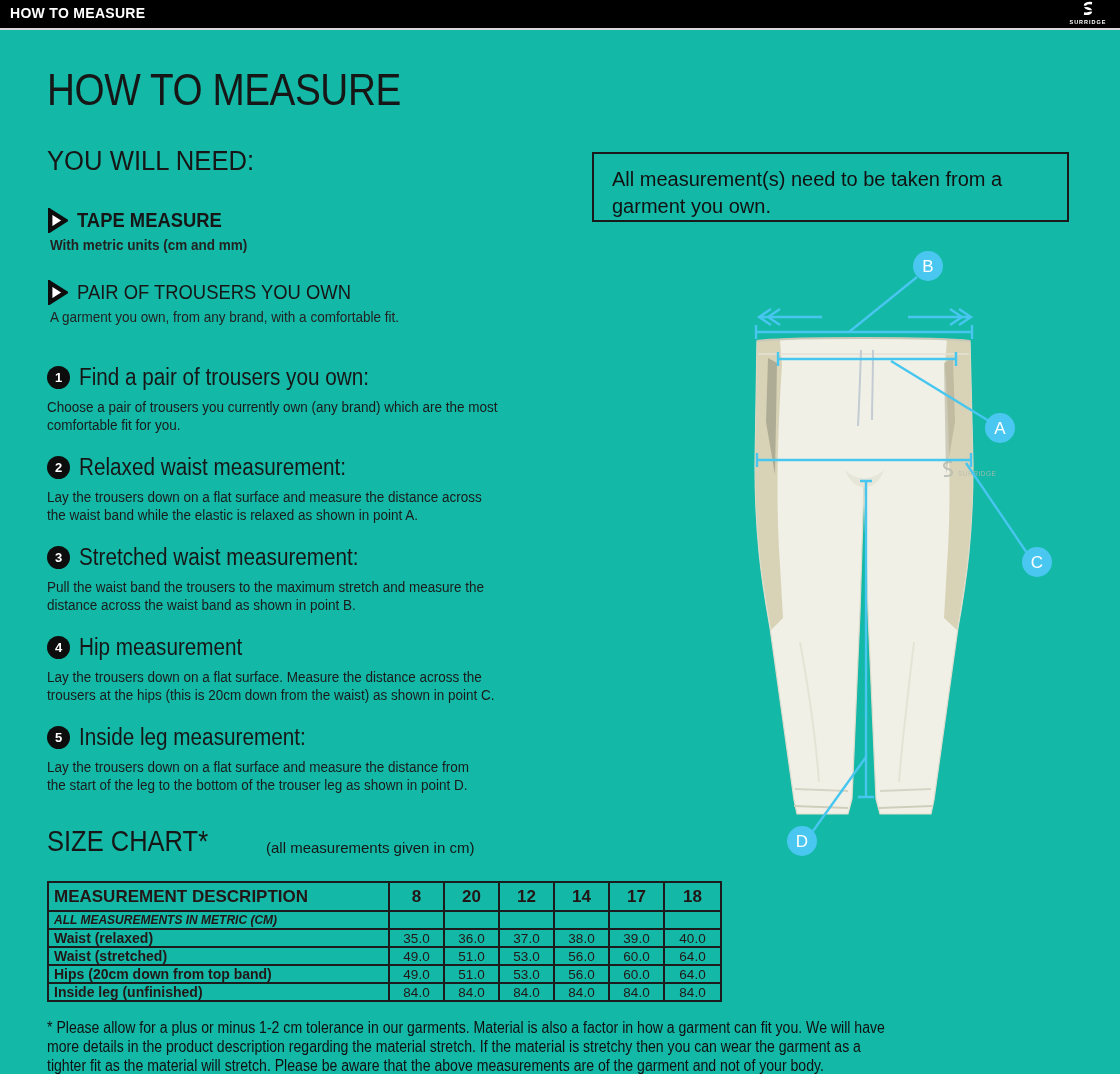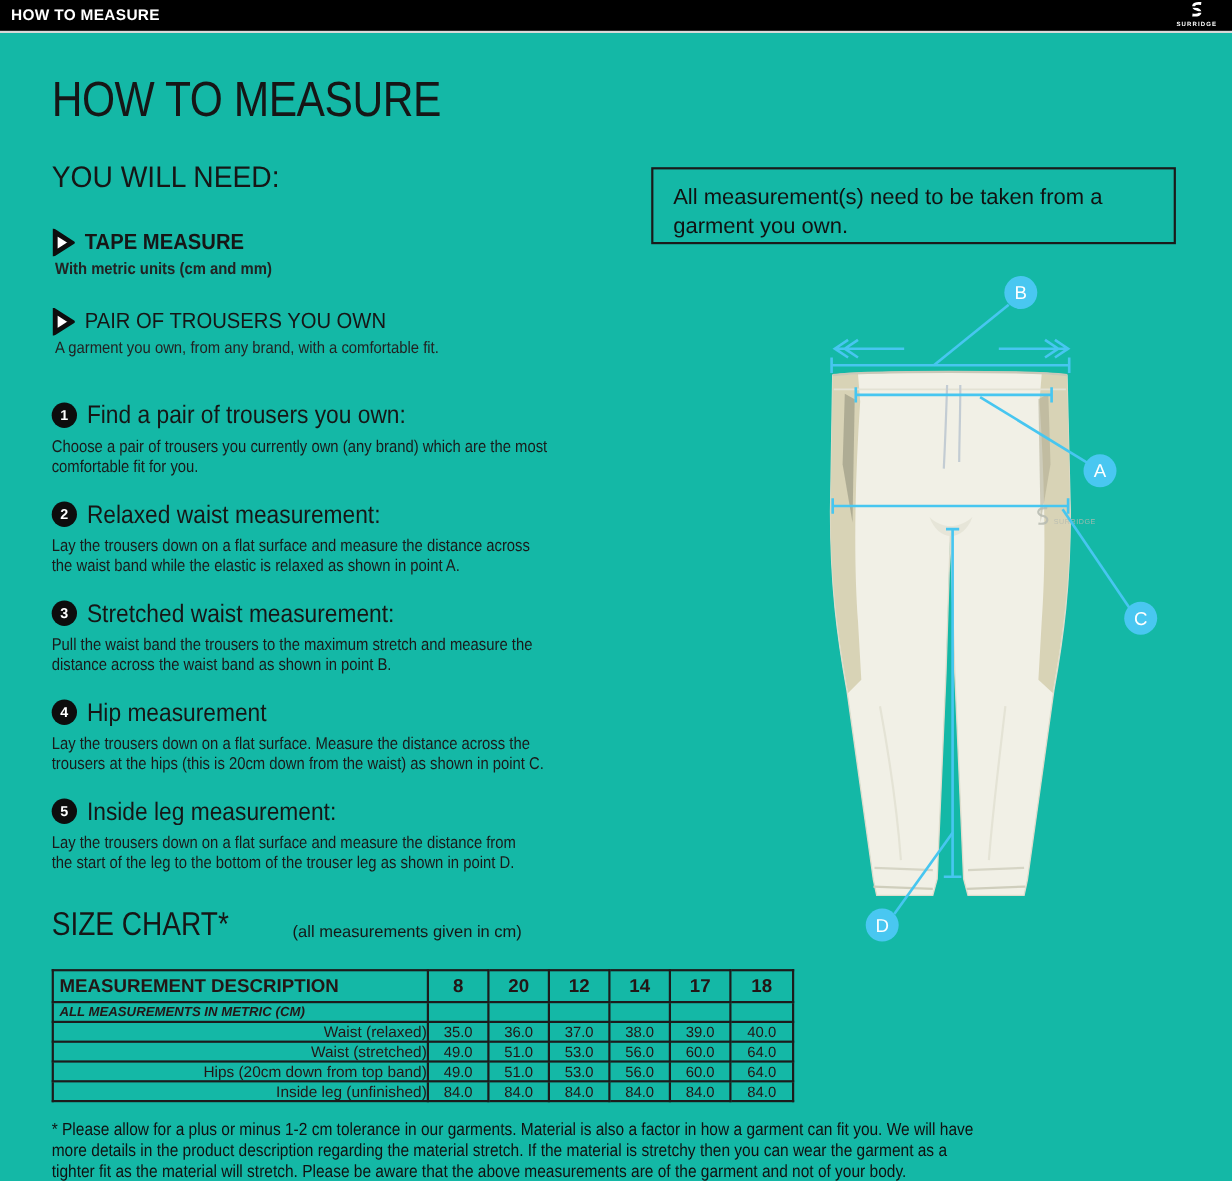"Waist (relaxed)" tr.drow td { font-weight: normal -> bold; text-align: right -> none }
